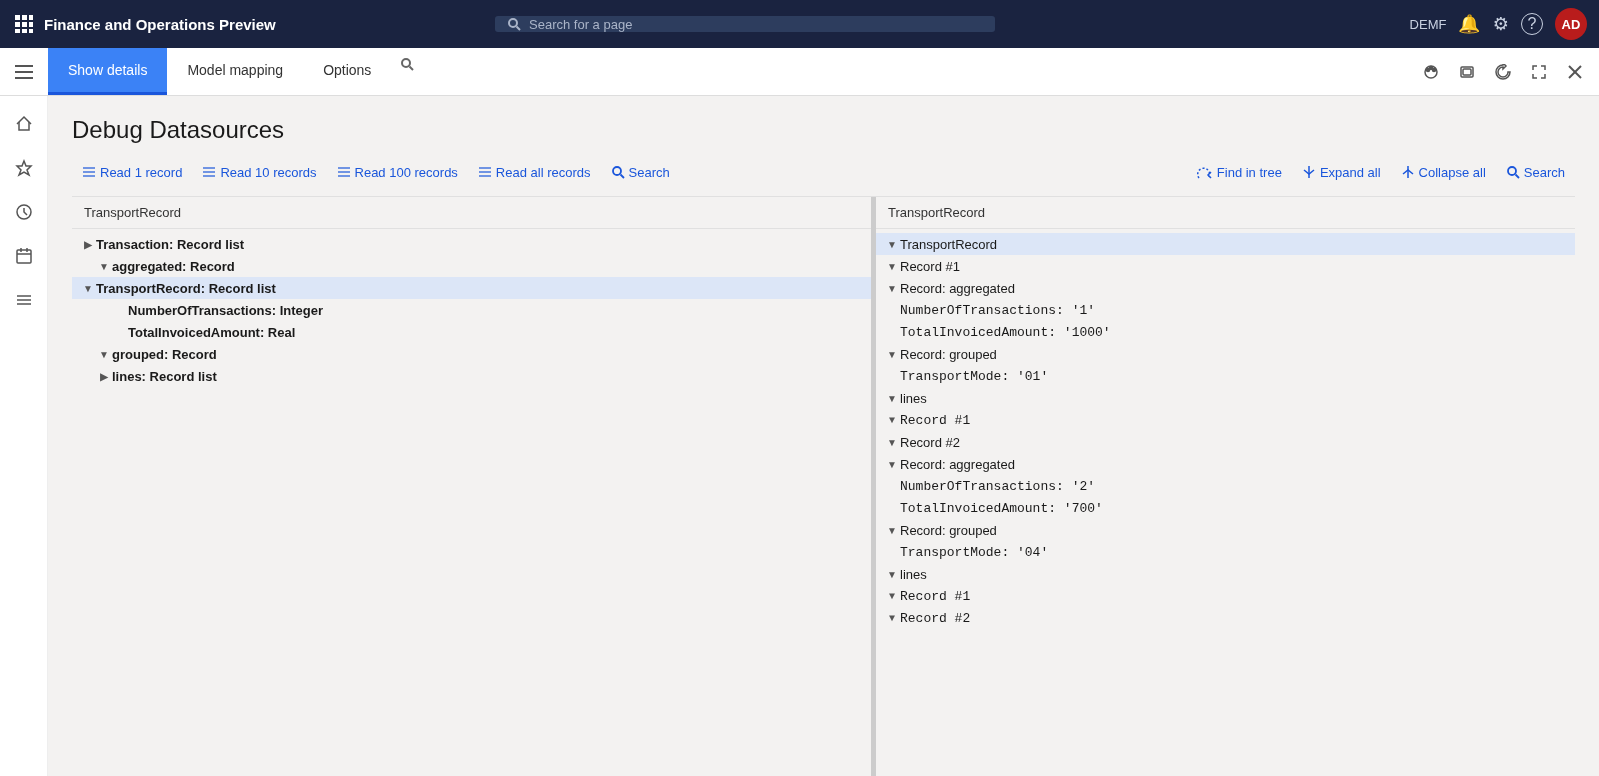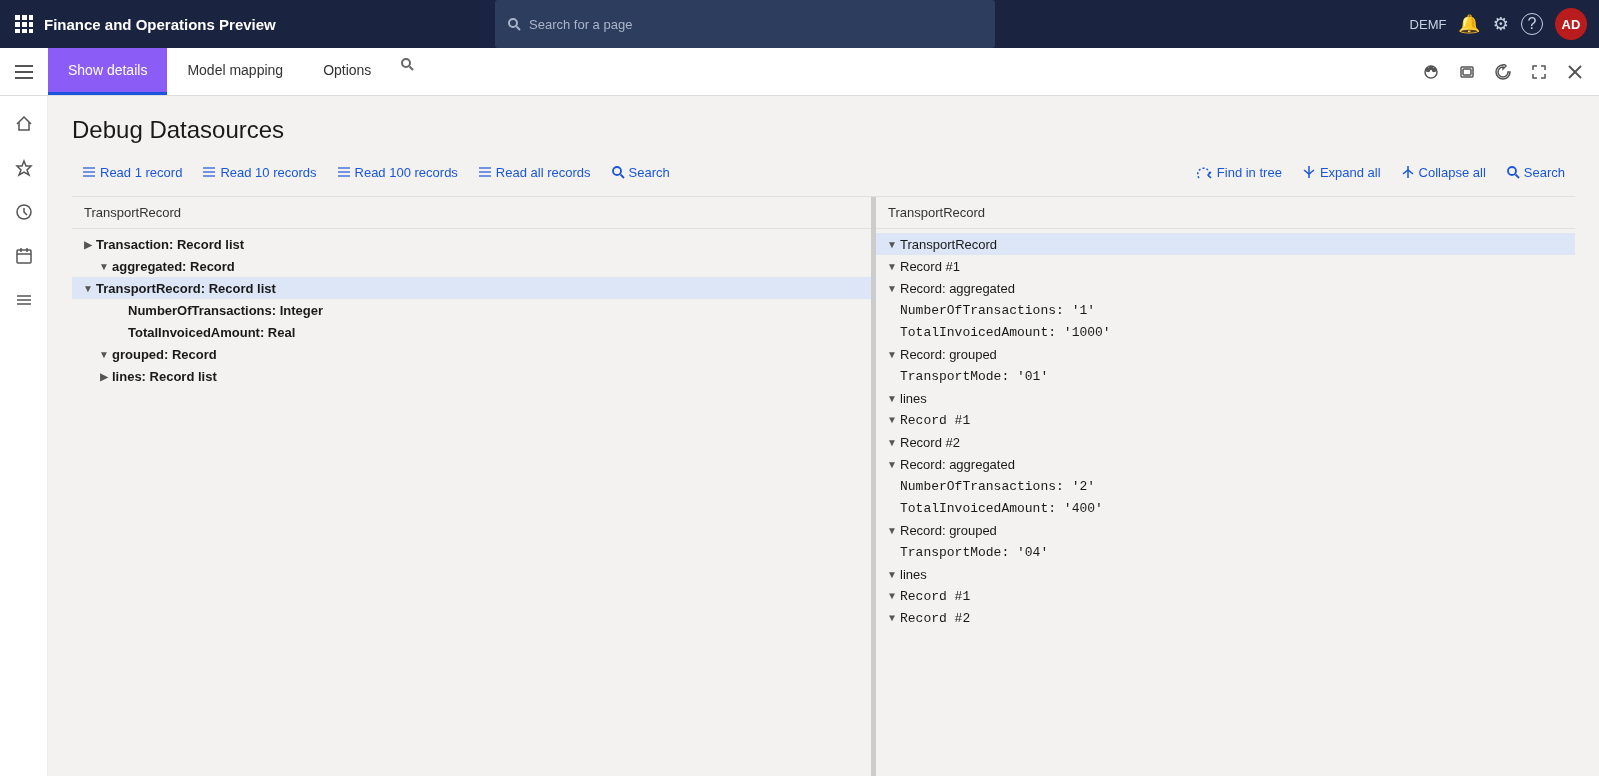"Search for a page" .top-bar-search { height: 48px -> 16px }
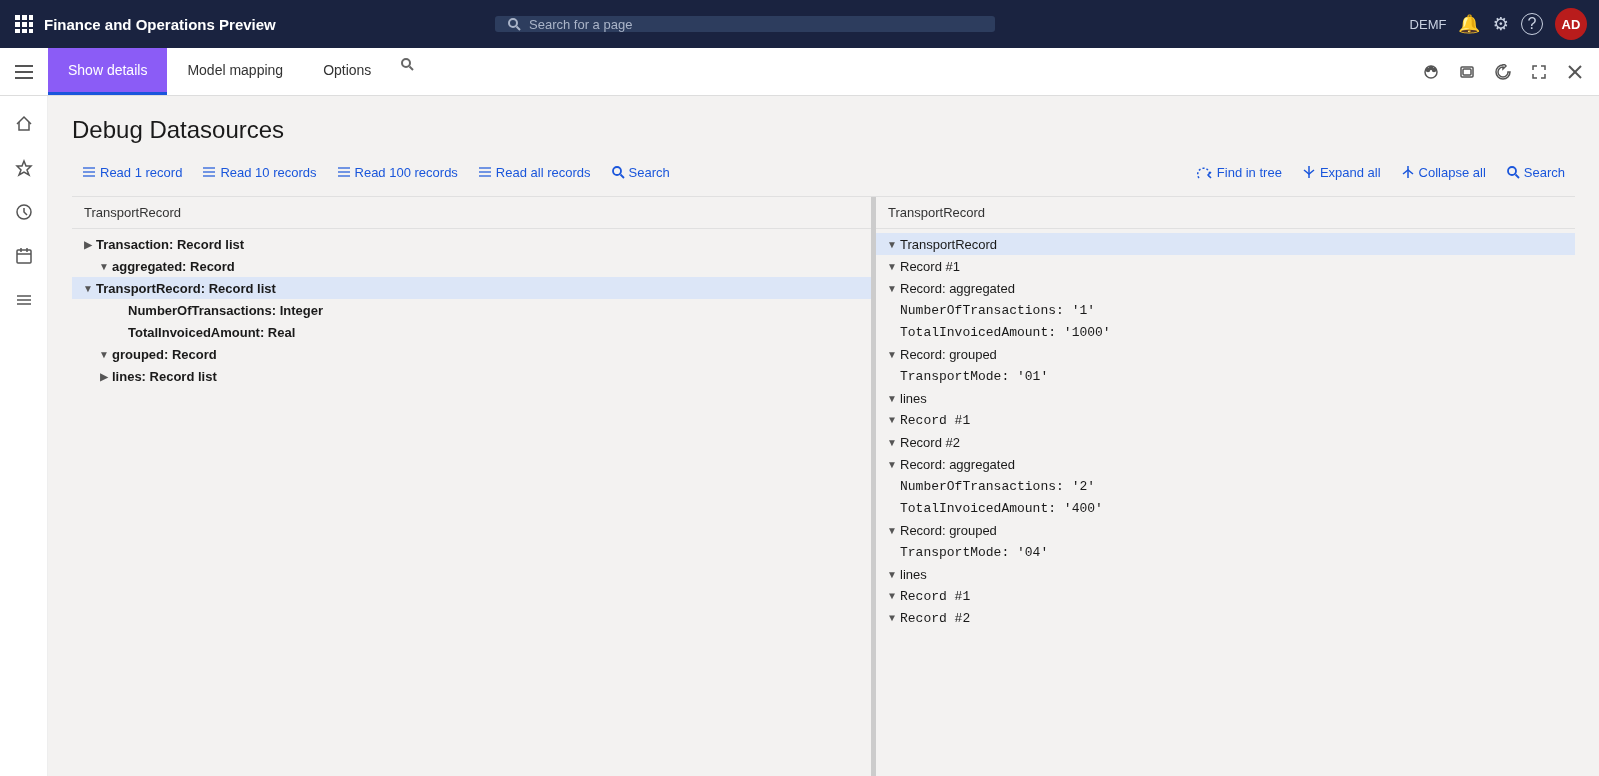"Show details" .tab.active { background: #8b5cf6 -> #3b82f6 }
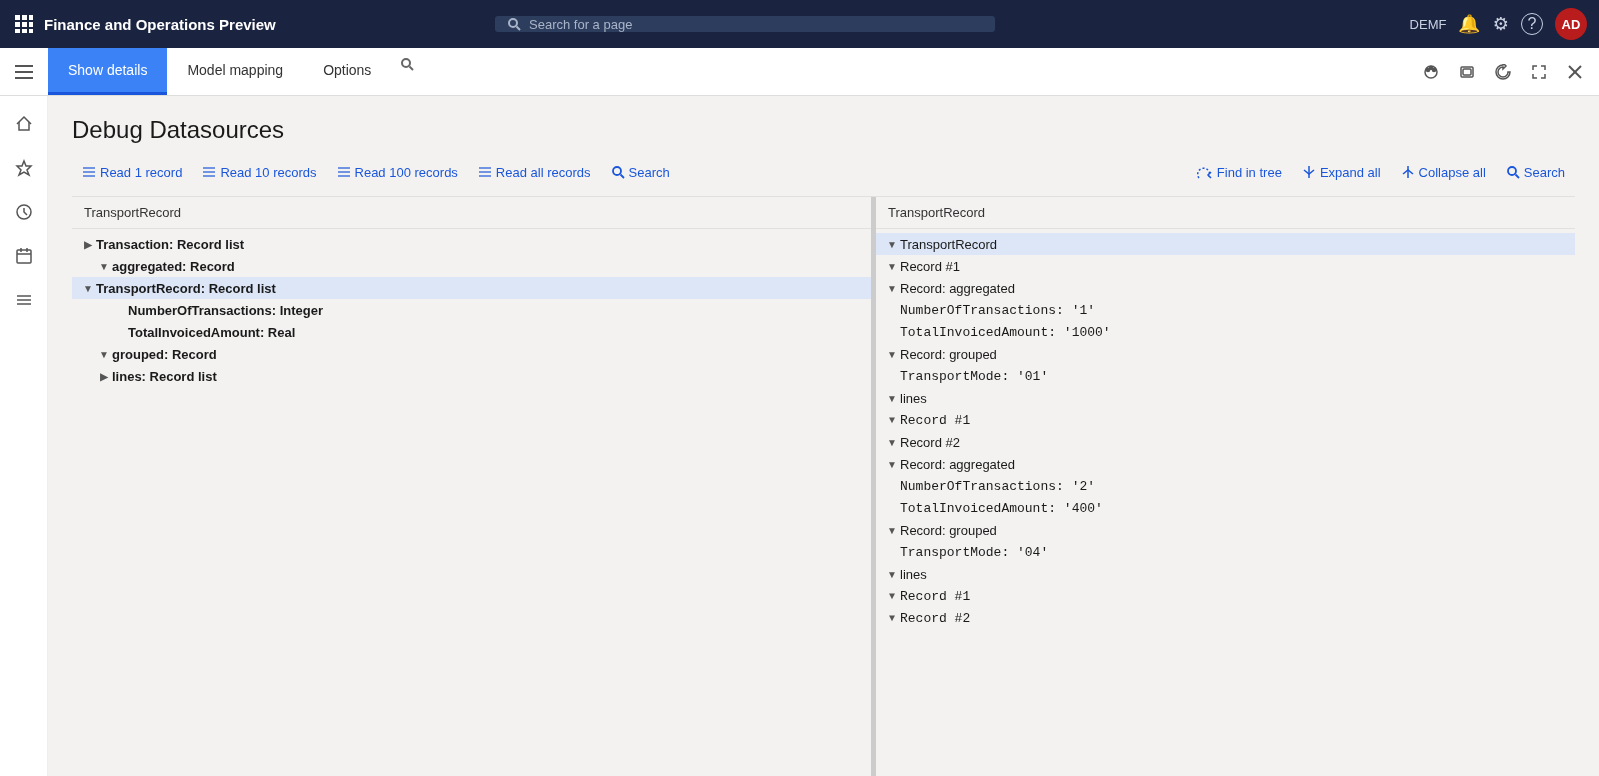"TotalInvoicedAmount: '400'" span { text: '400' -> '700' }
